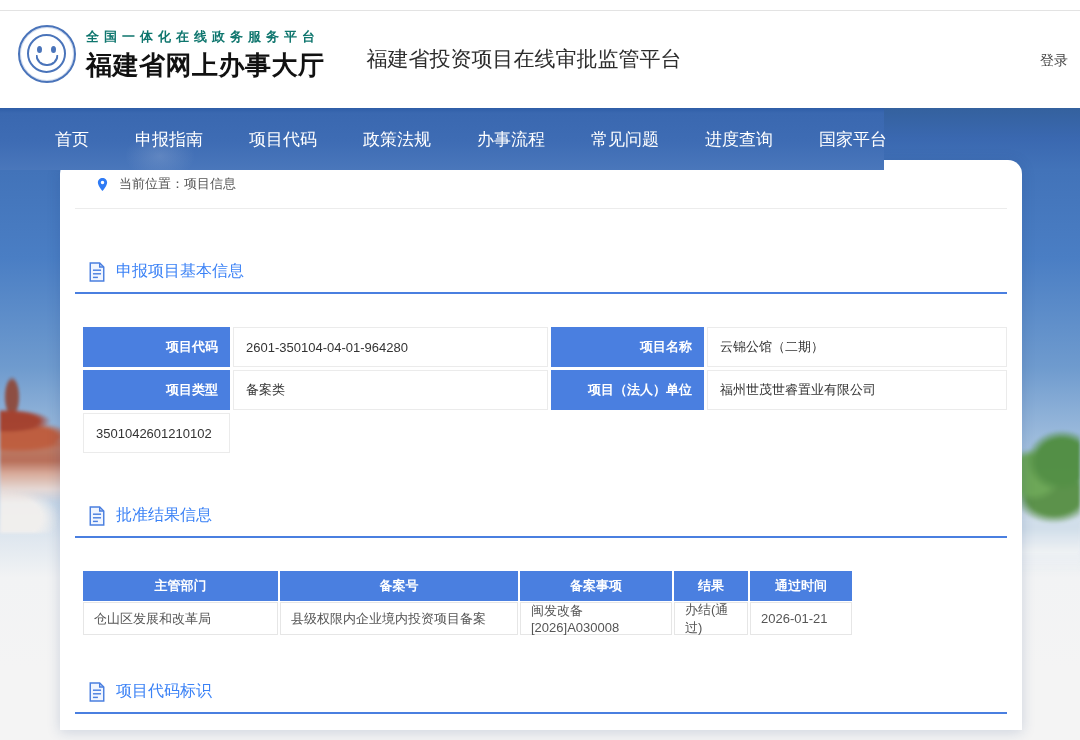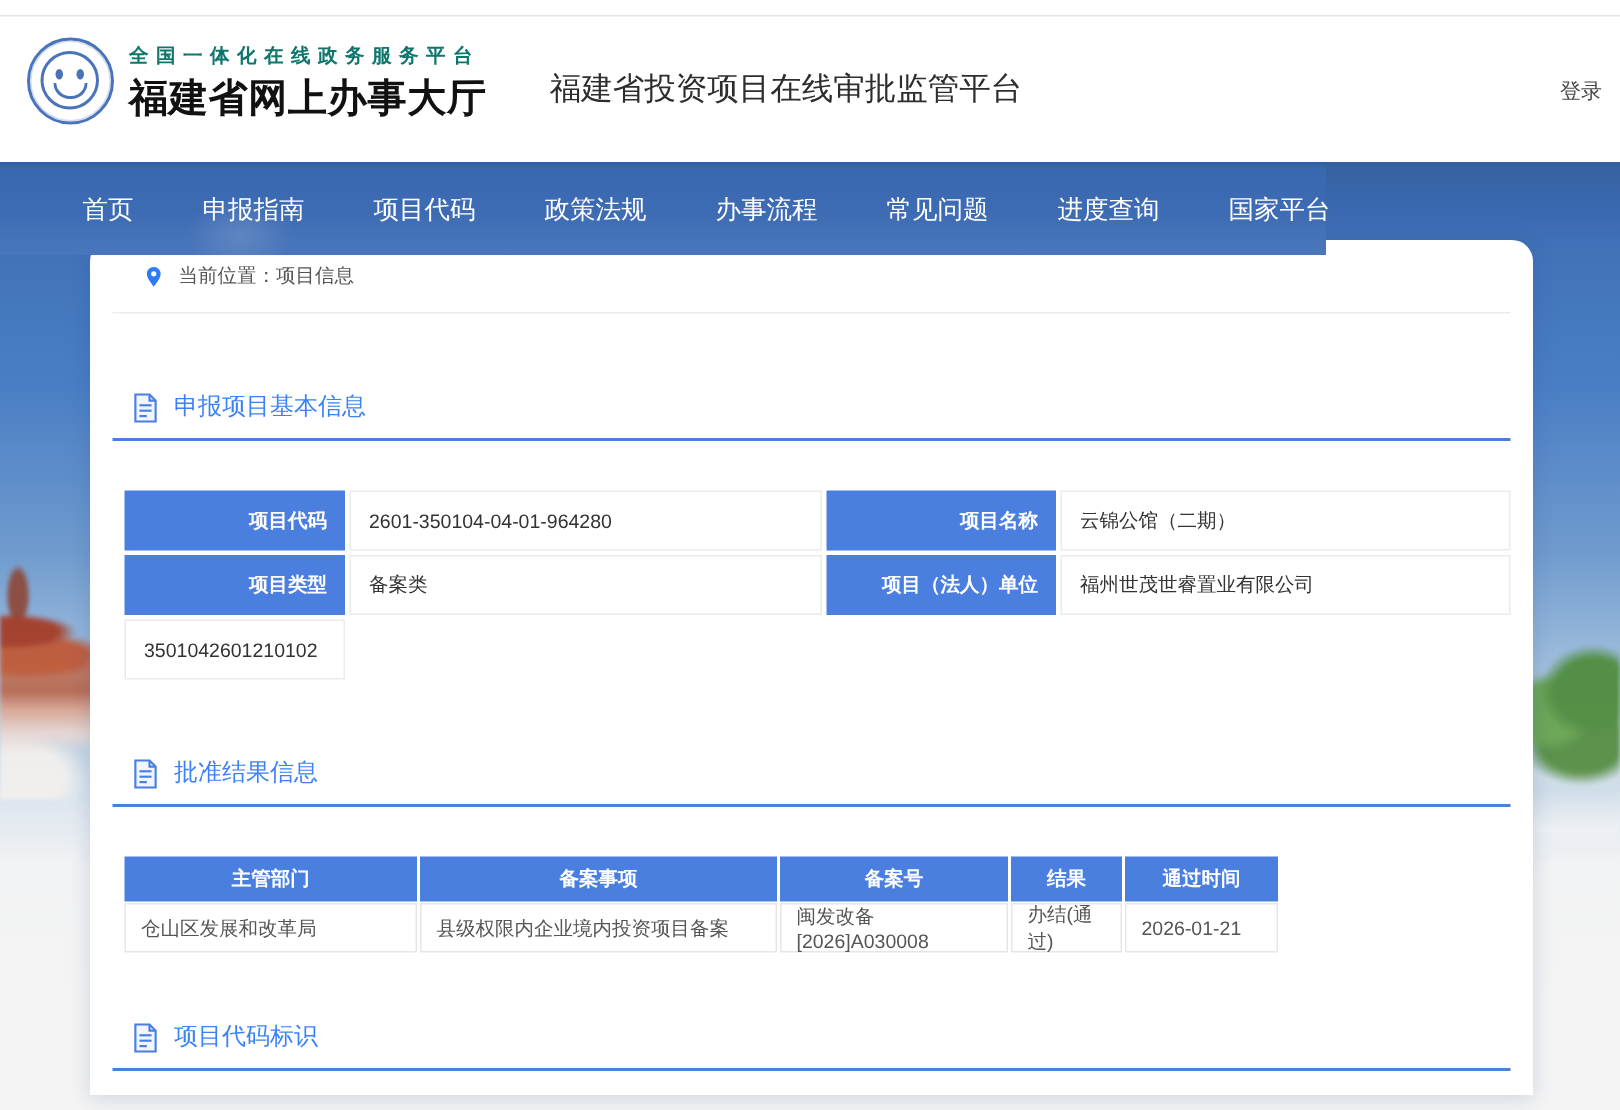"备案事项" div { order: before "备案号" -> after "备案号" }
